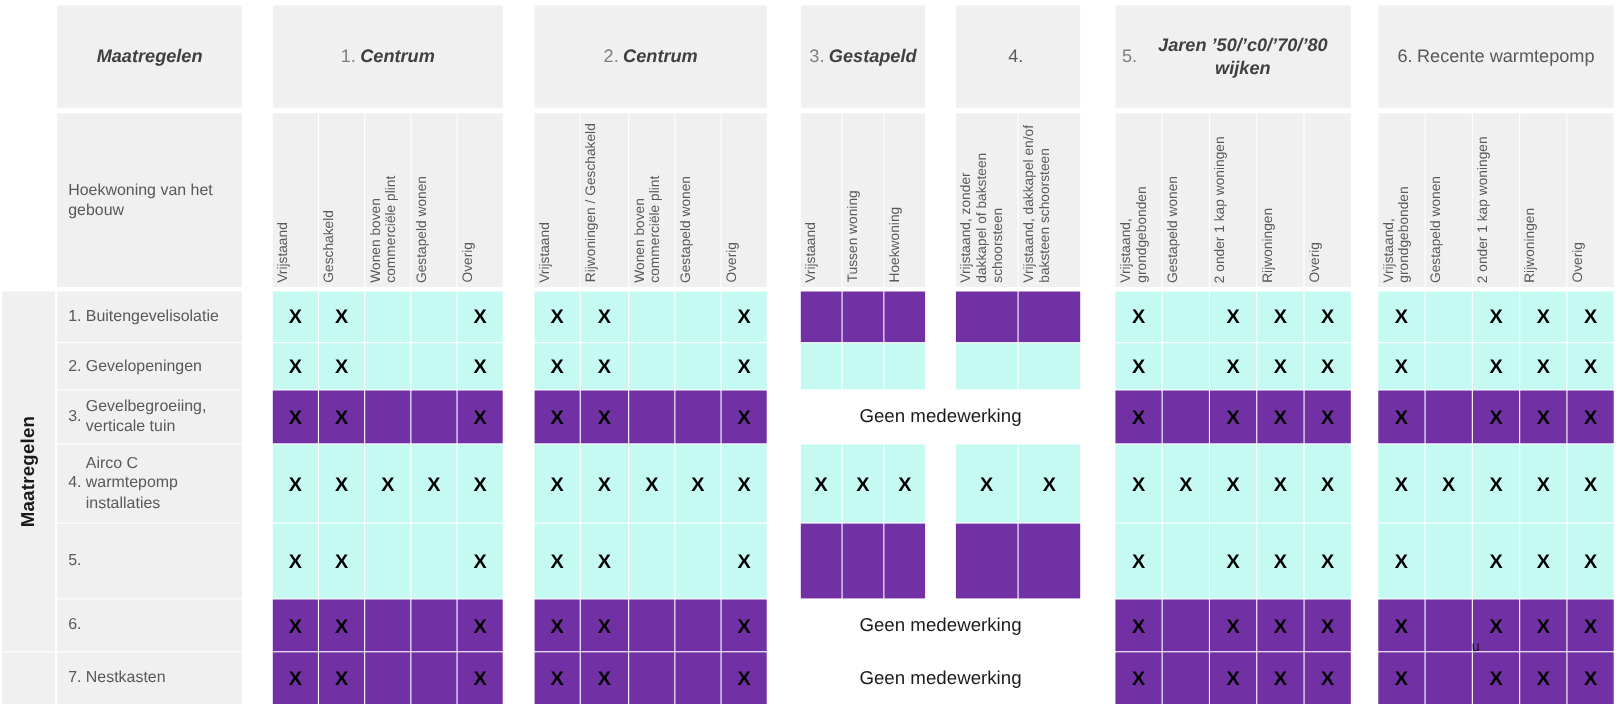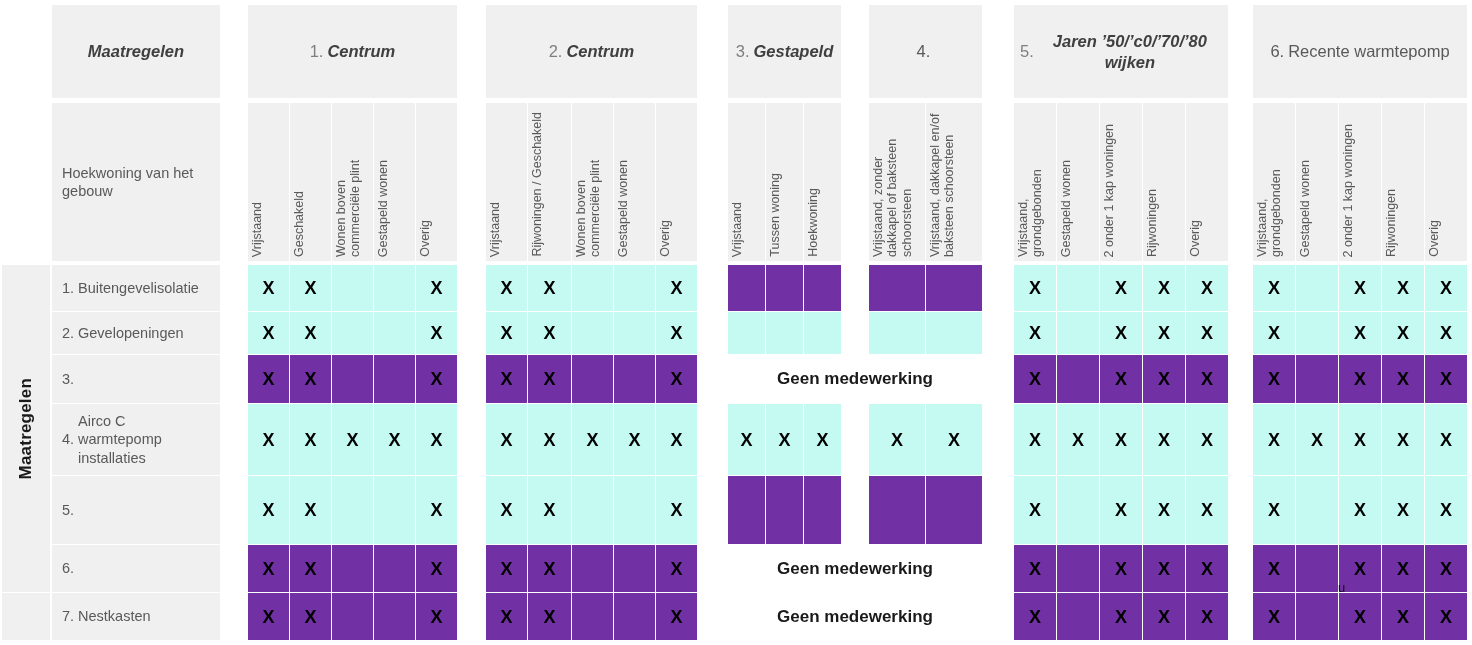"Gevelbegroeiing, verticale tuin" span { html: none -> <span>Gevelbegroeiing, verticale tuin</span> }
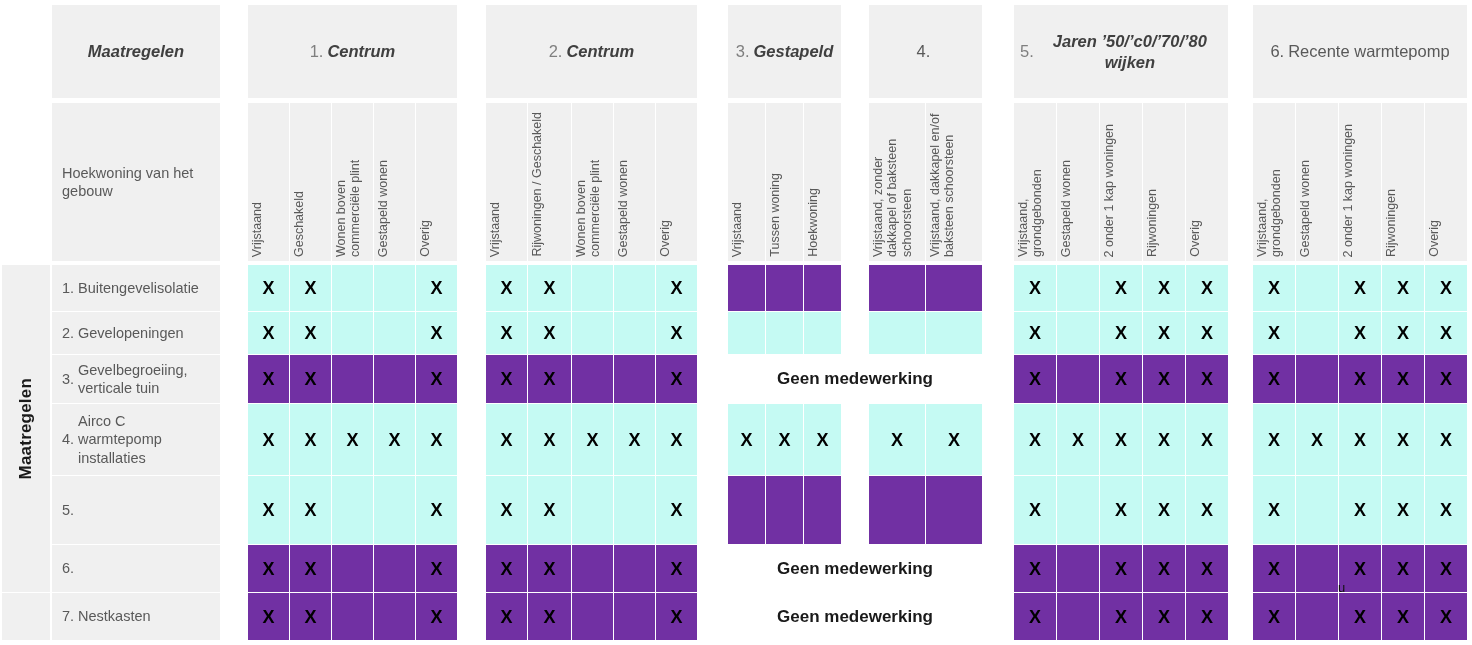"Geen medewerking" .note { font-weight: bold -> normal }
